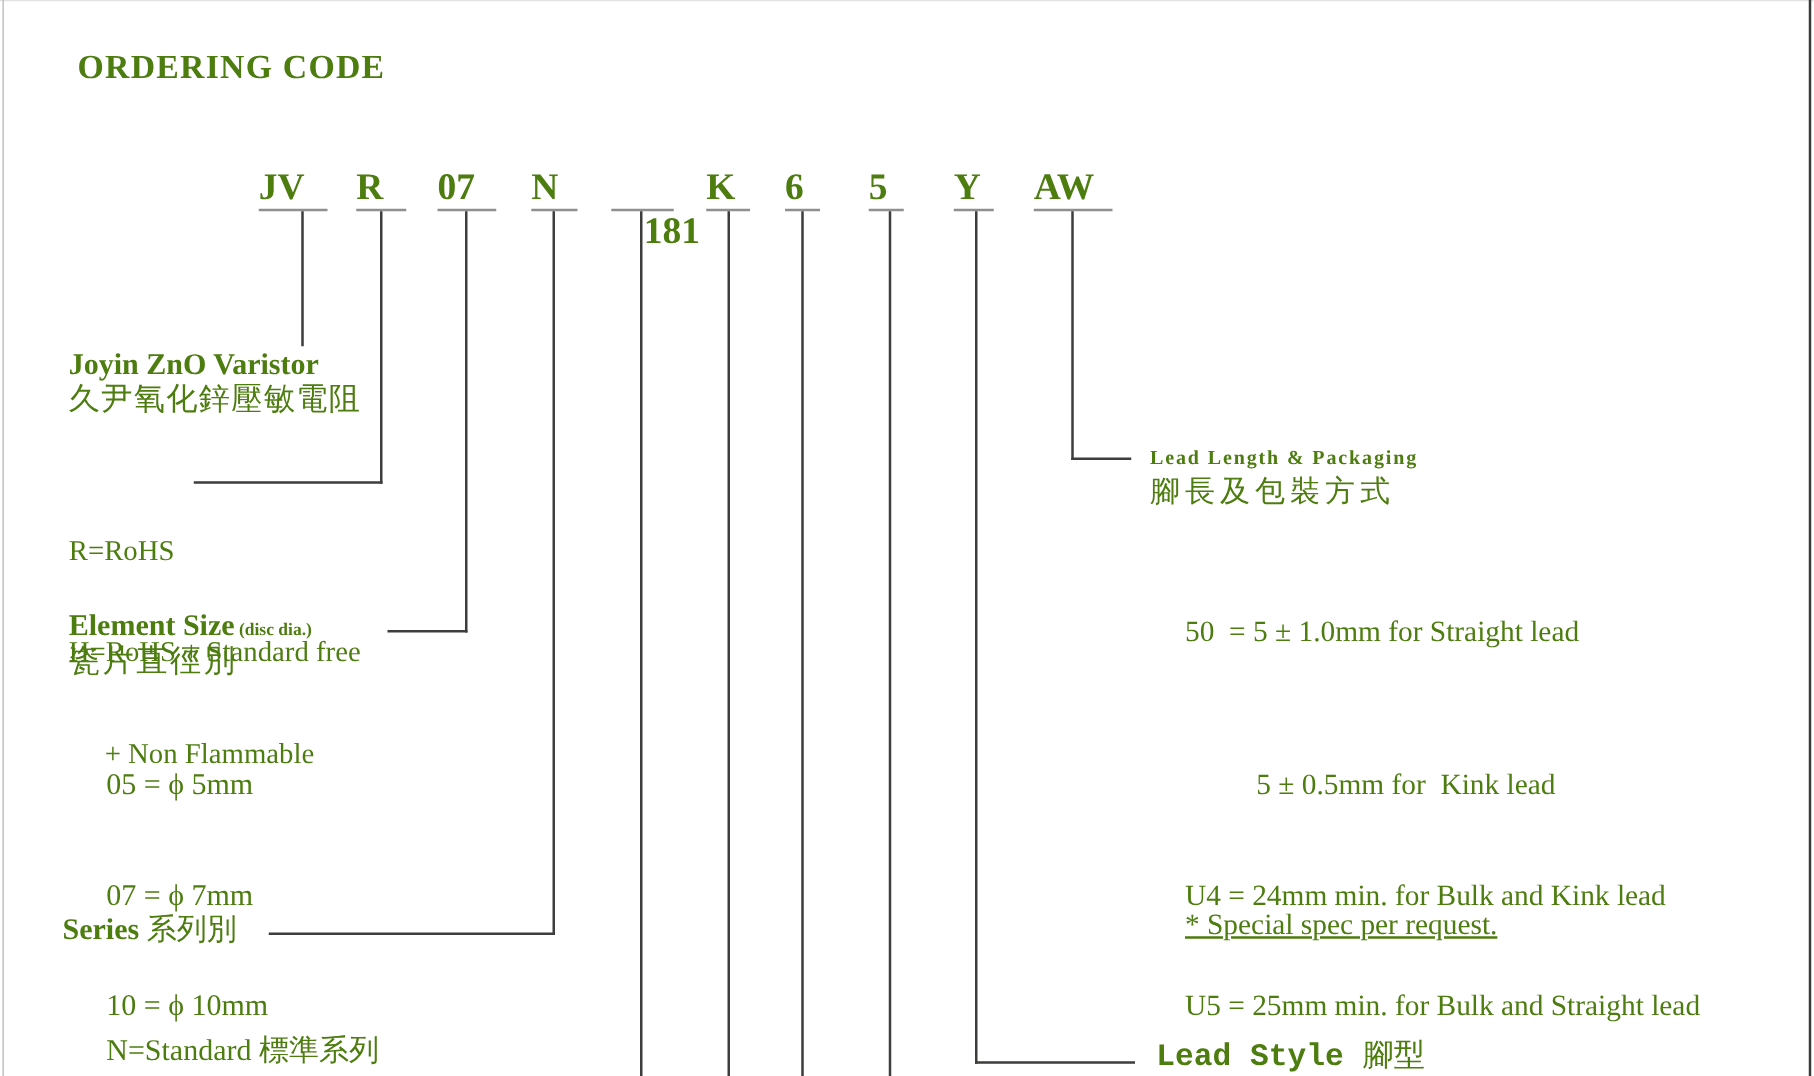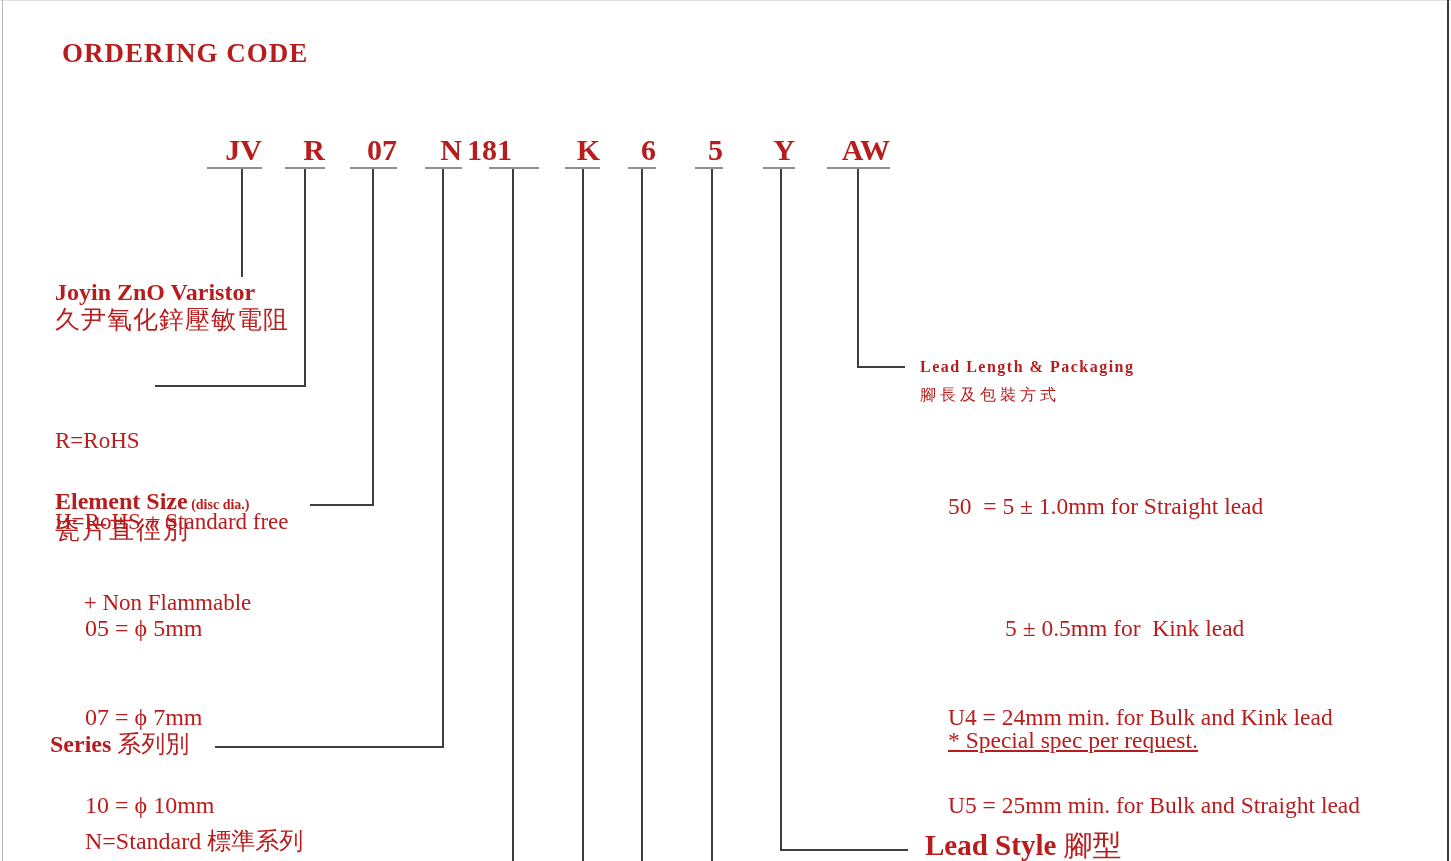"ORDERING CODE" #page { color: #b91c1c -> #4d7c0f }
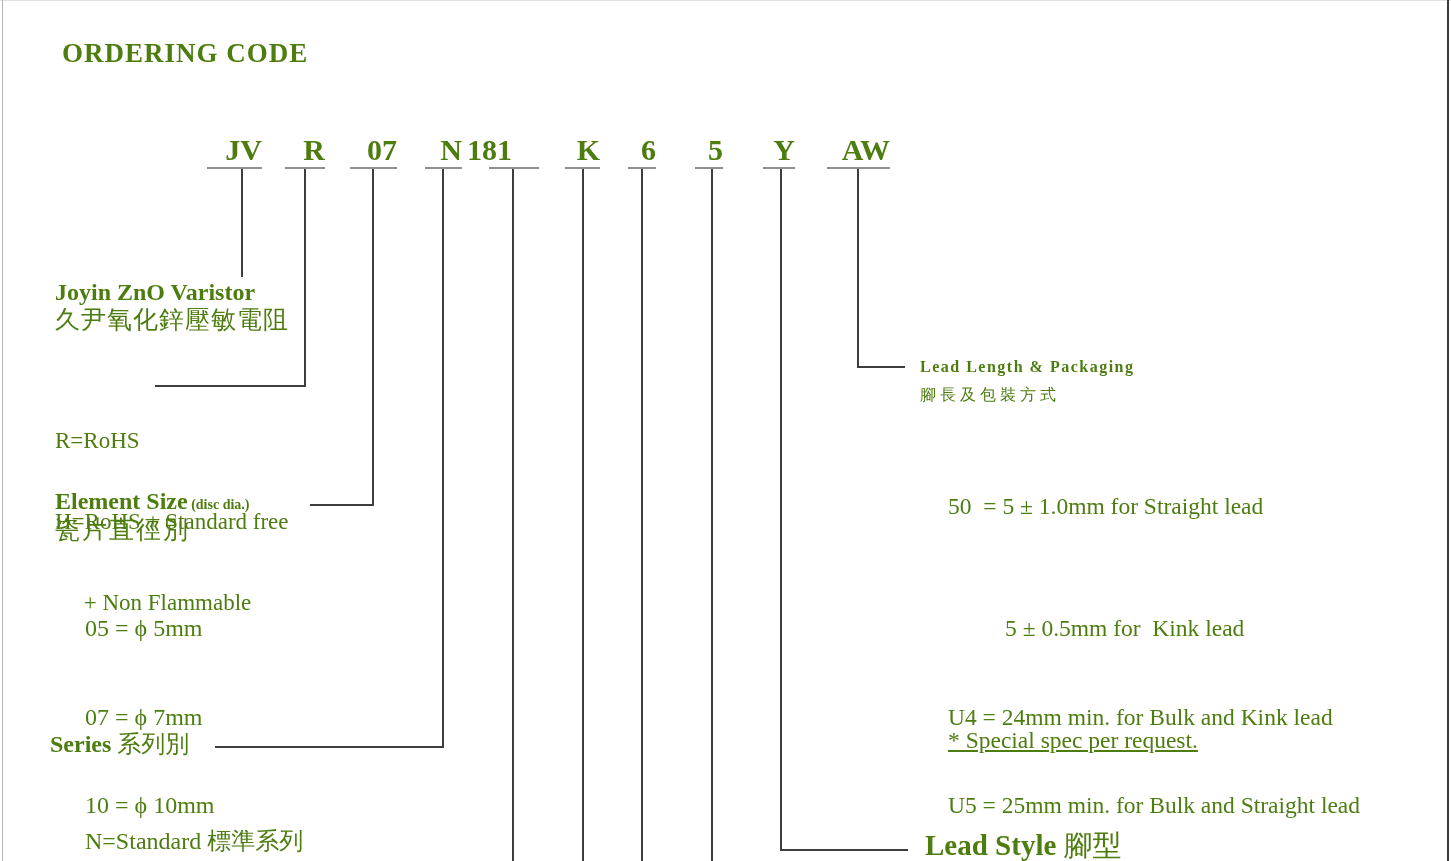"JV" .seg { text-align: right -> left }
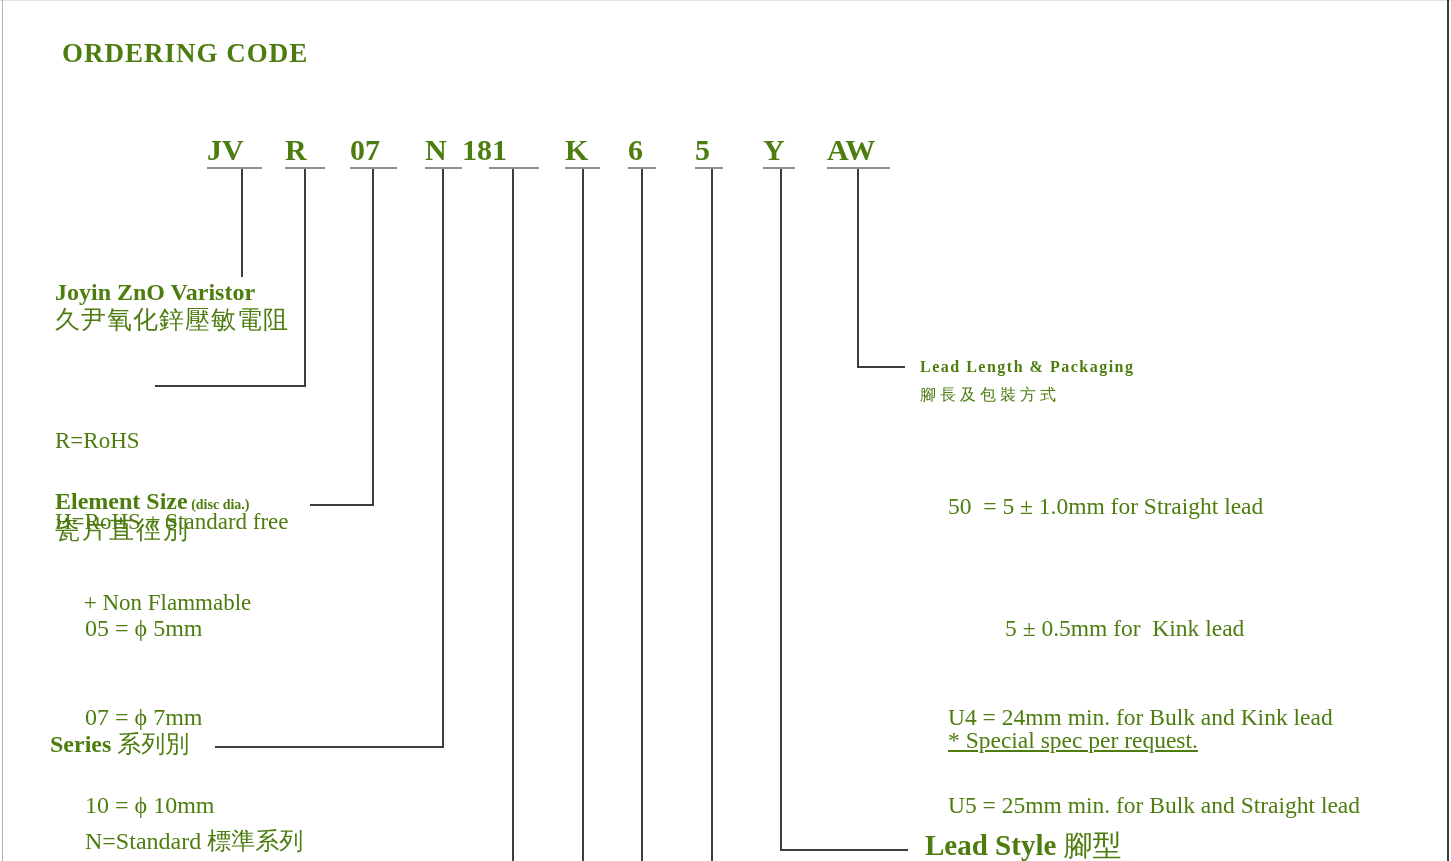"181" div.seg { left: 462px -> 515px; margin-top: none -> 35px }
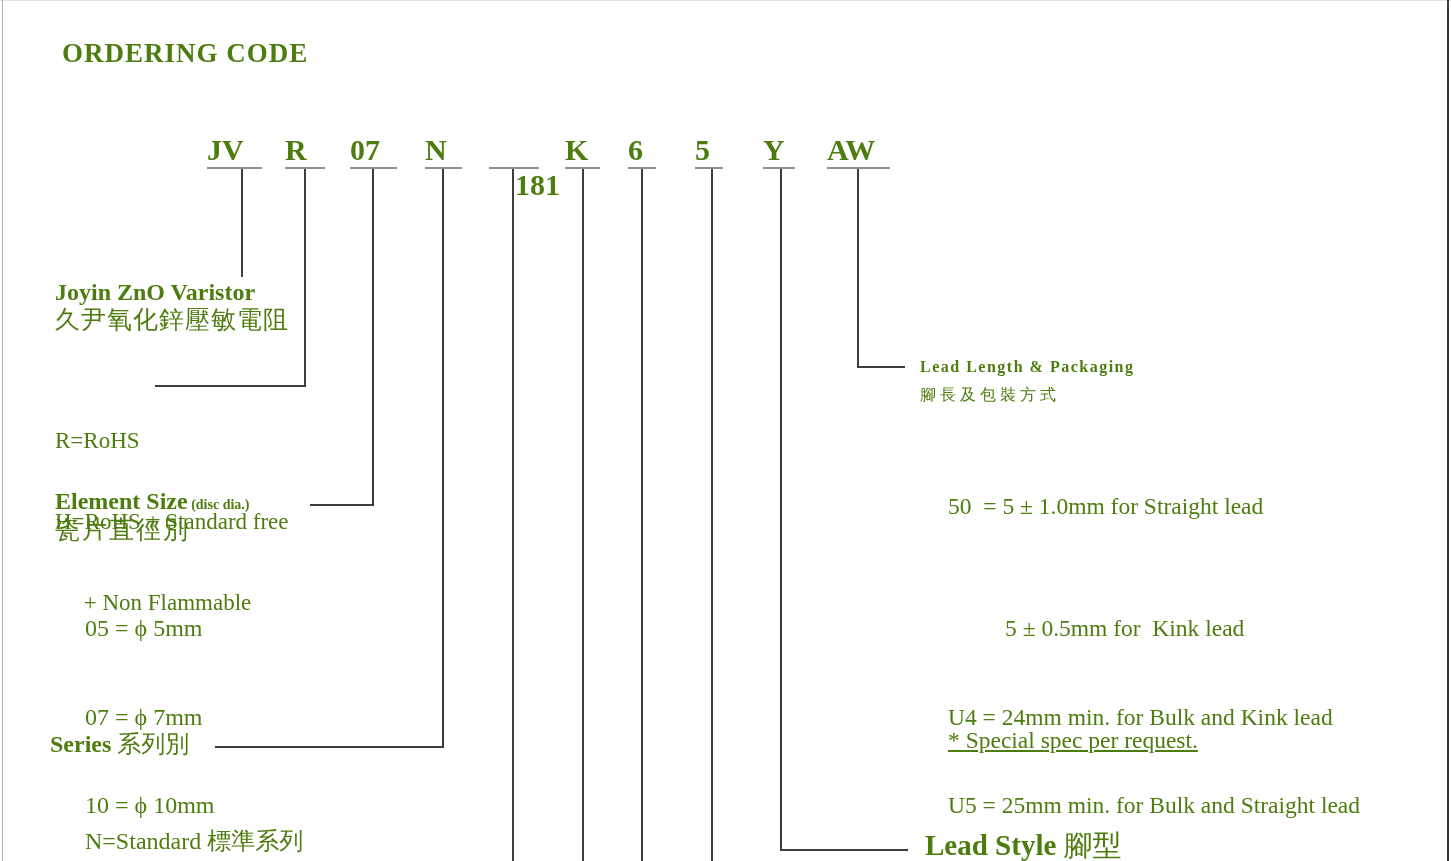"腳長及包裝方式" .leadlen-zh { font-size: 16px -> 24px }
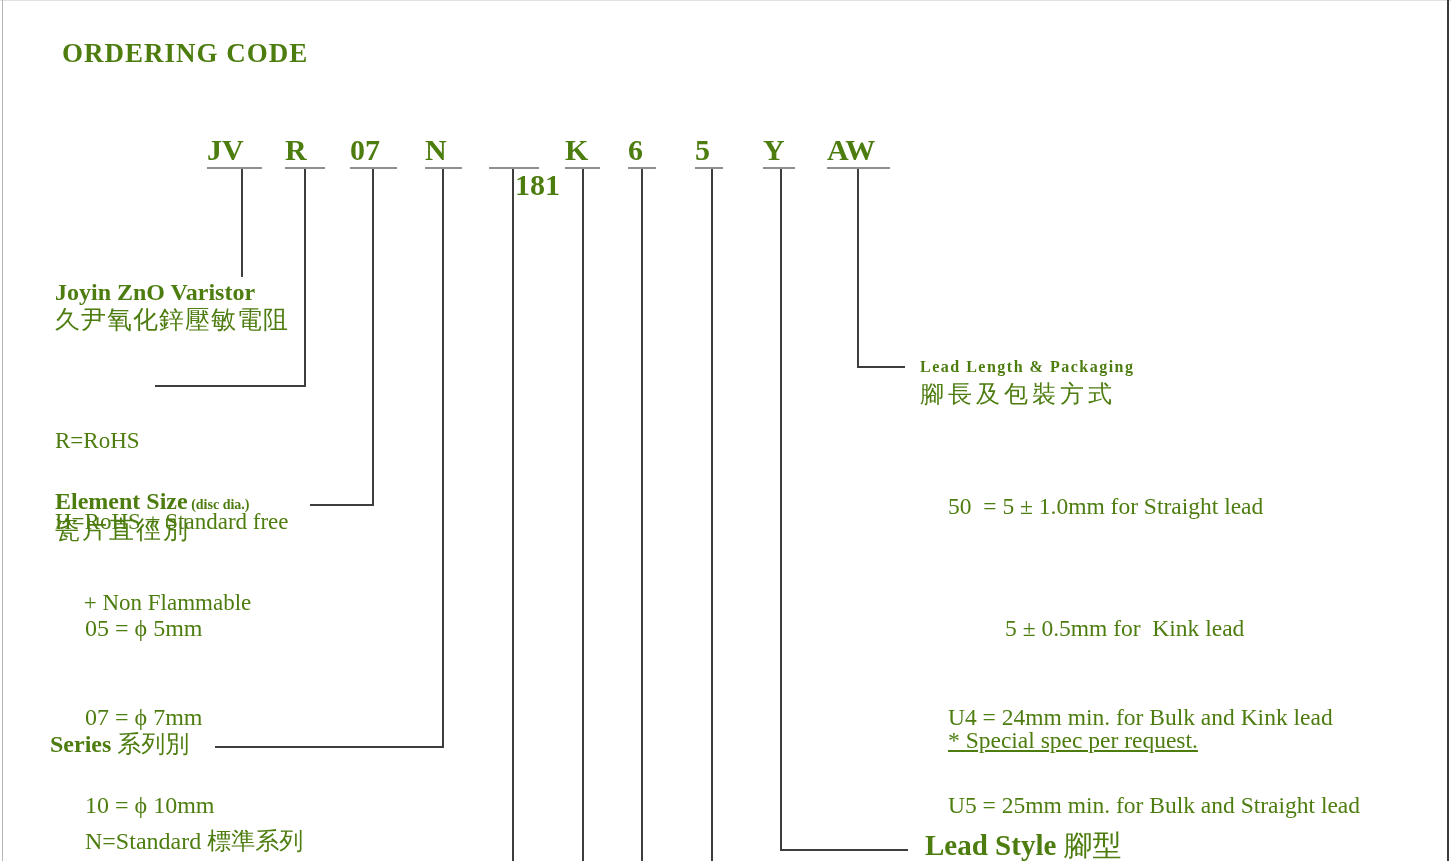"Lead Style 腳型" .leadstyle-title { font-family: none -> Liberation Mono, monospace; font-size: 29px -> 25px }
